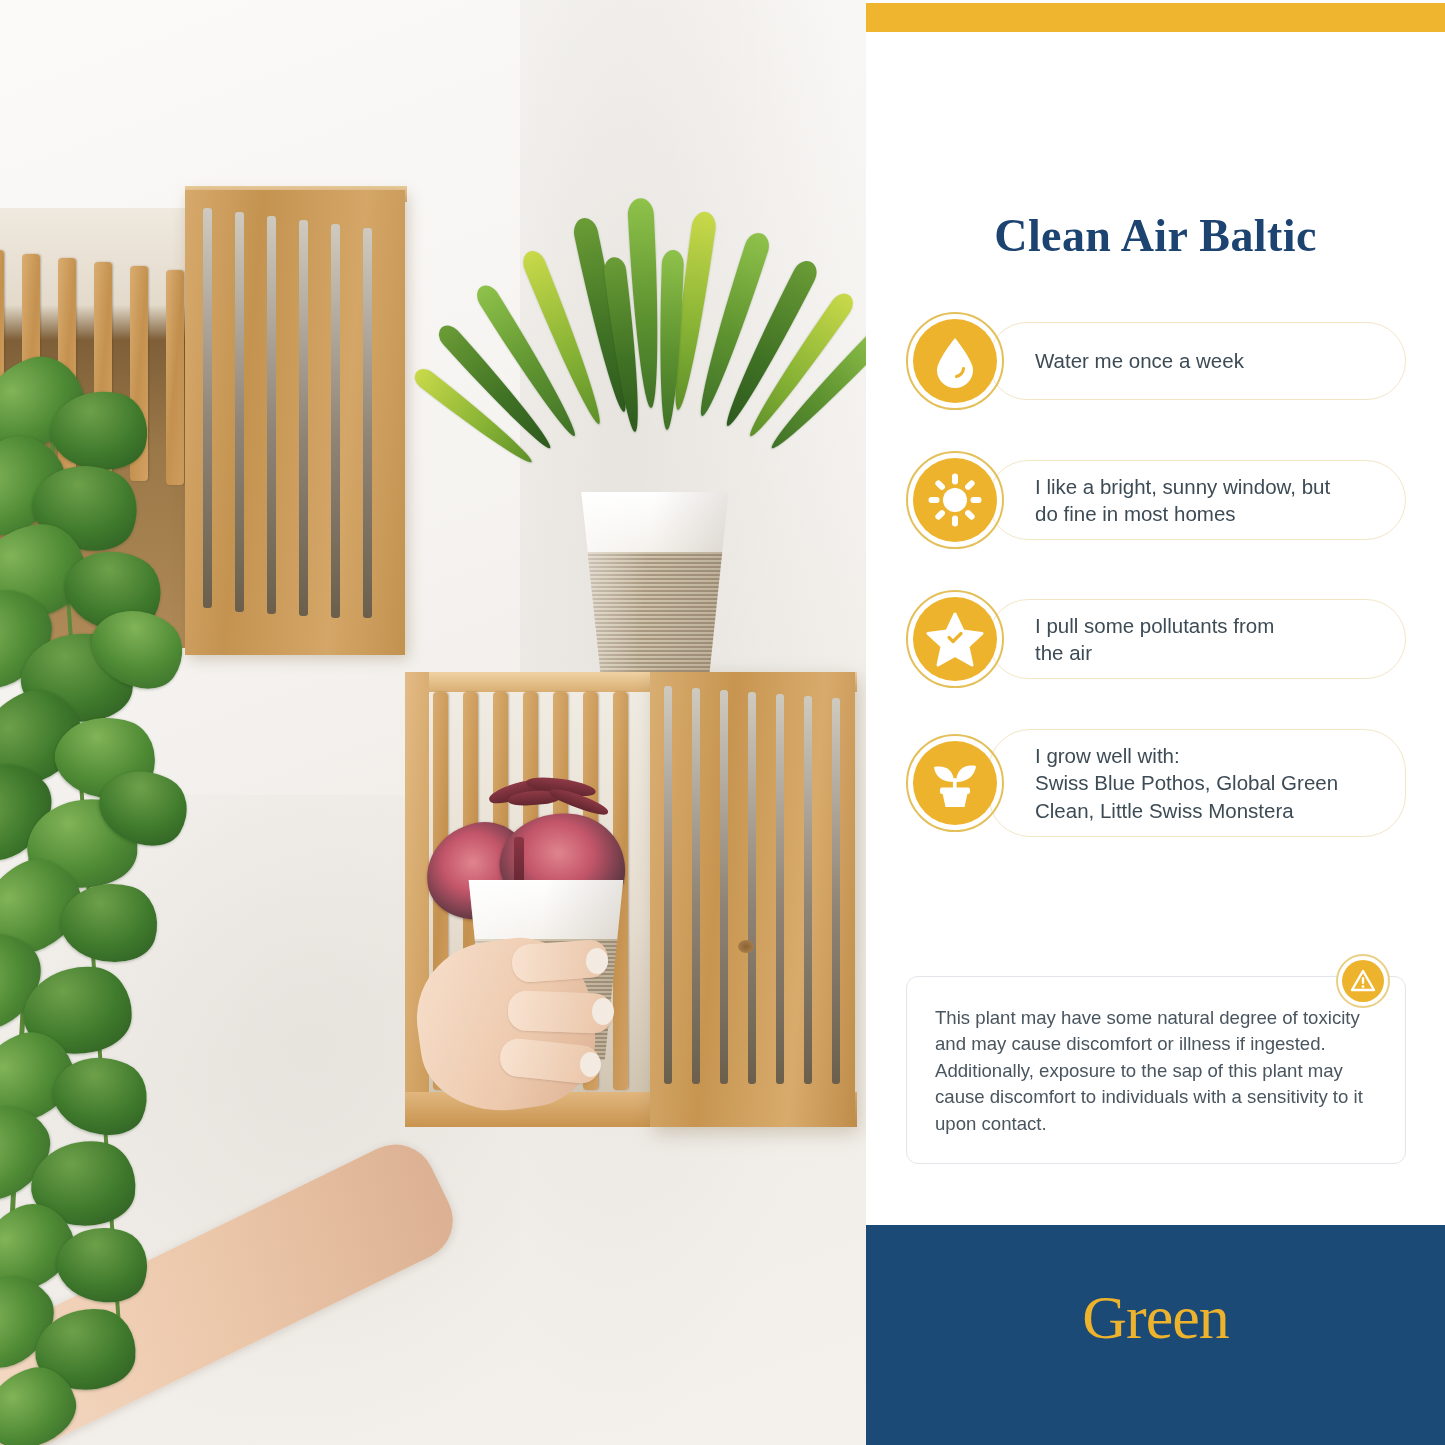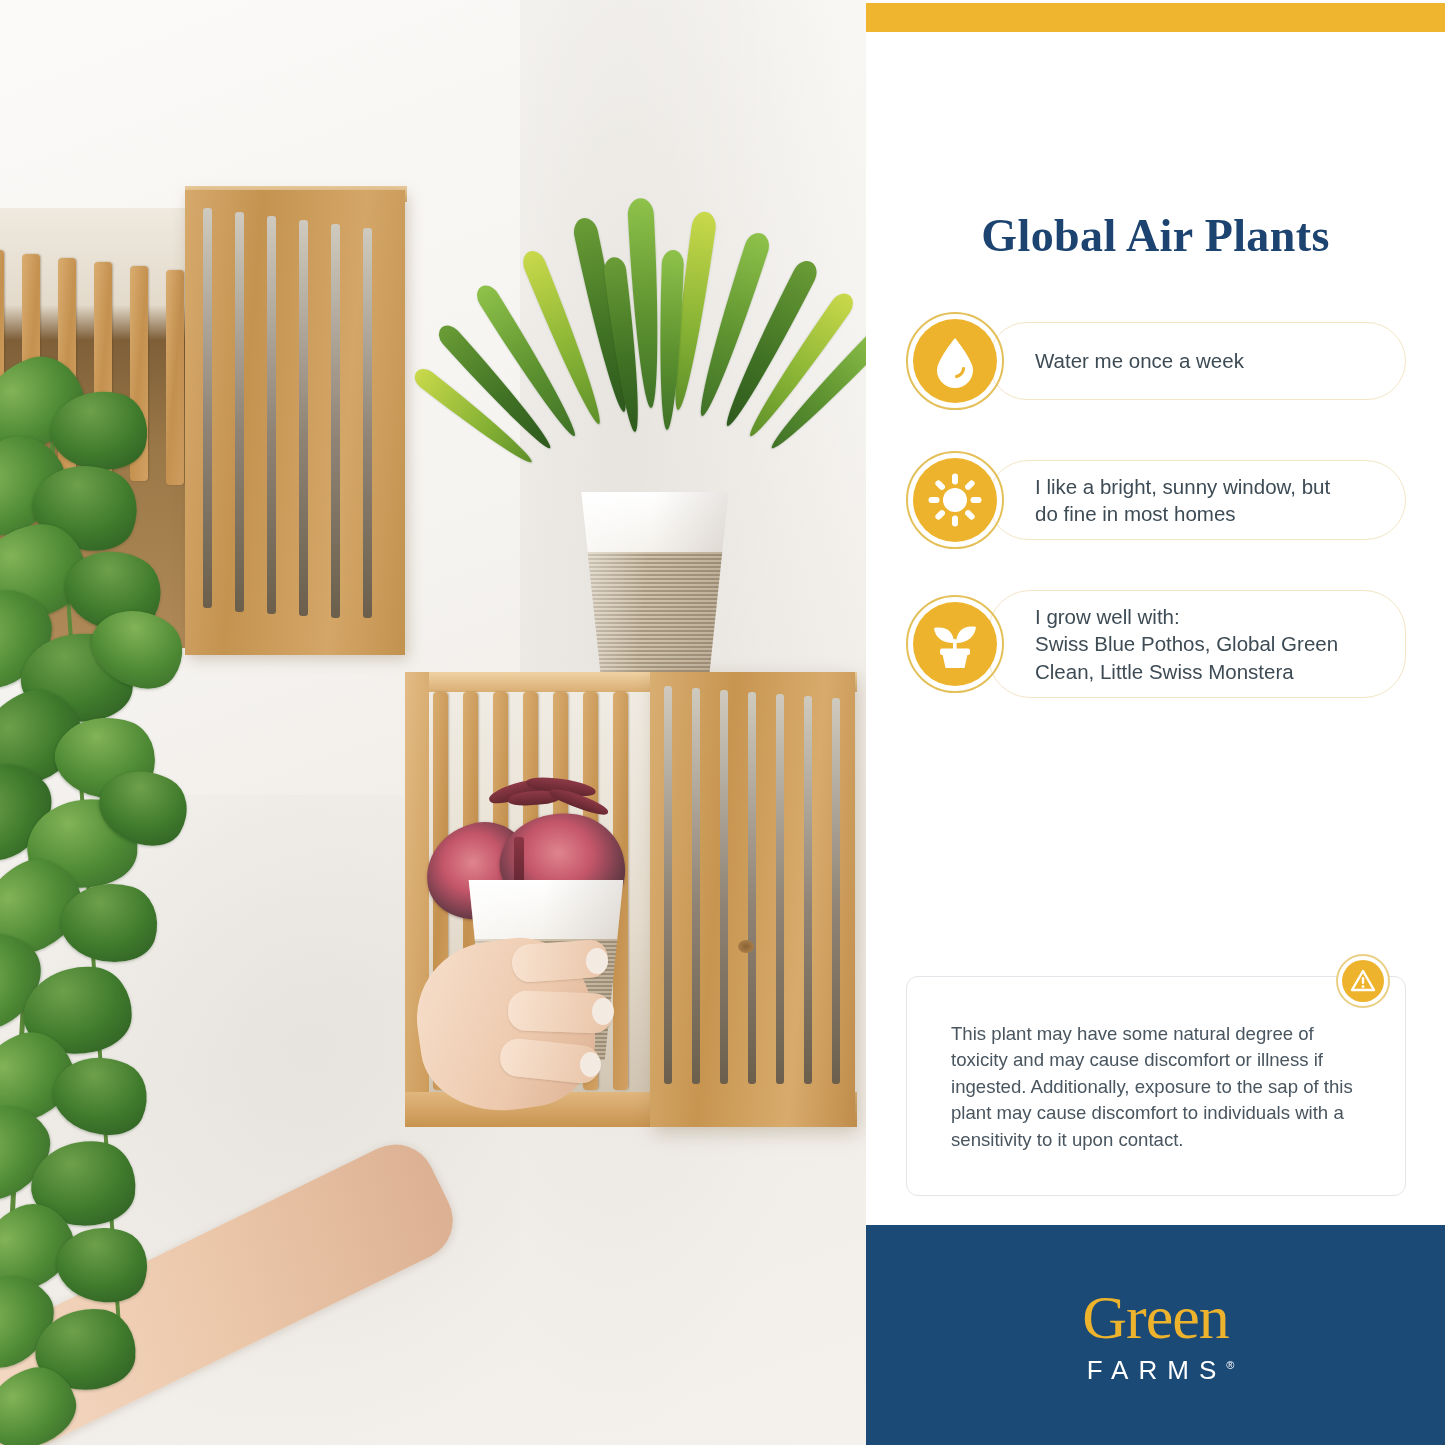"Global Air Plants" h1.title { text: Global Air Plants -> Clean Air Baltic }
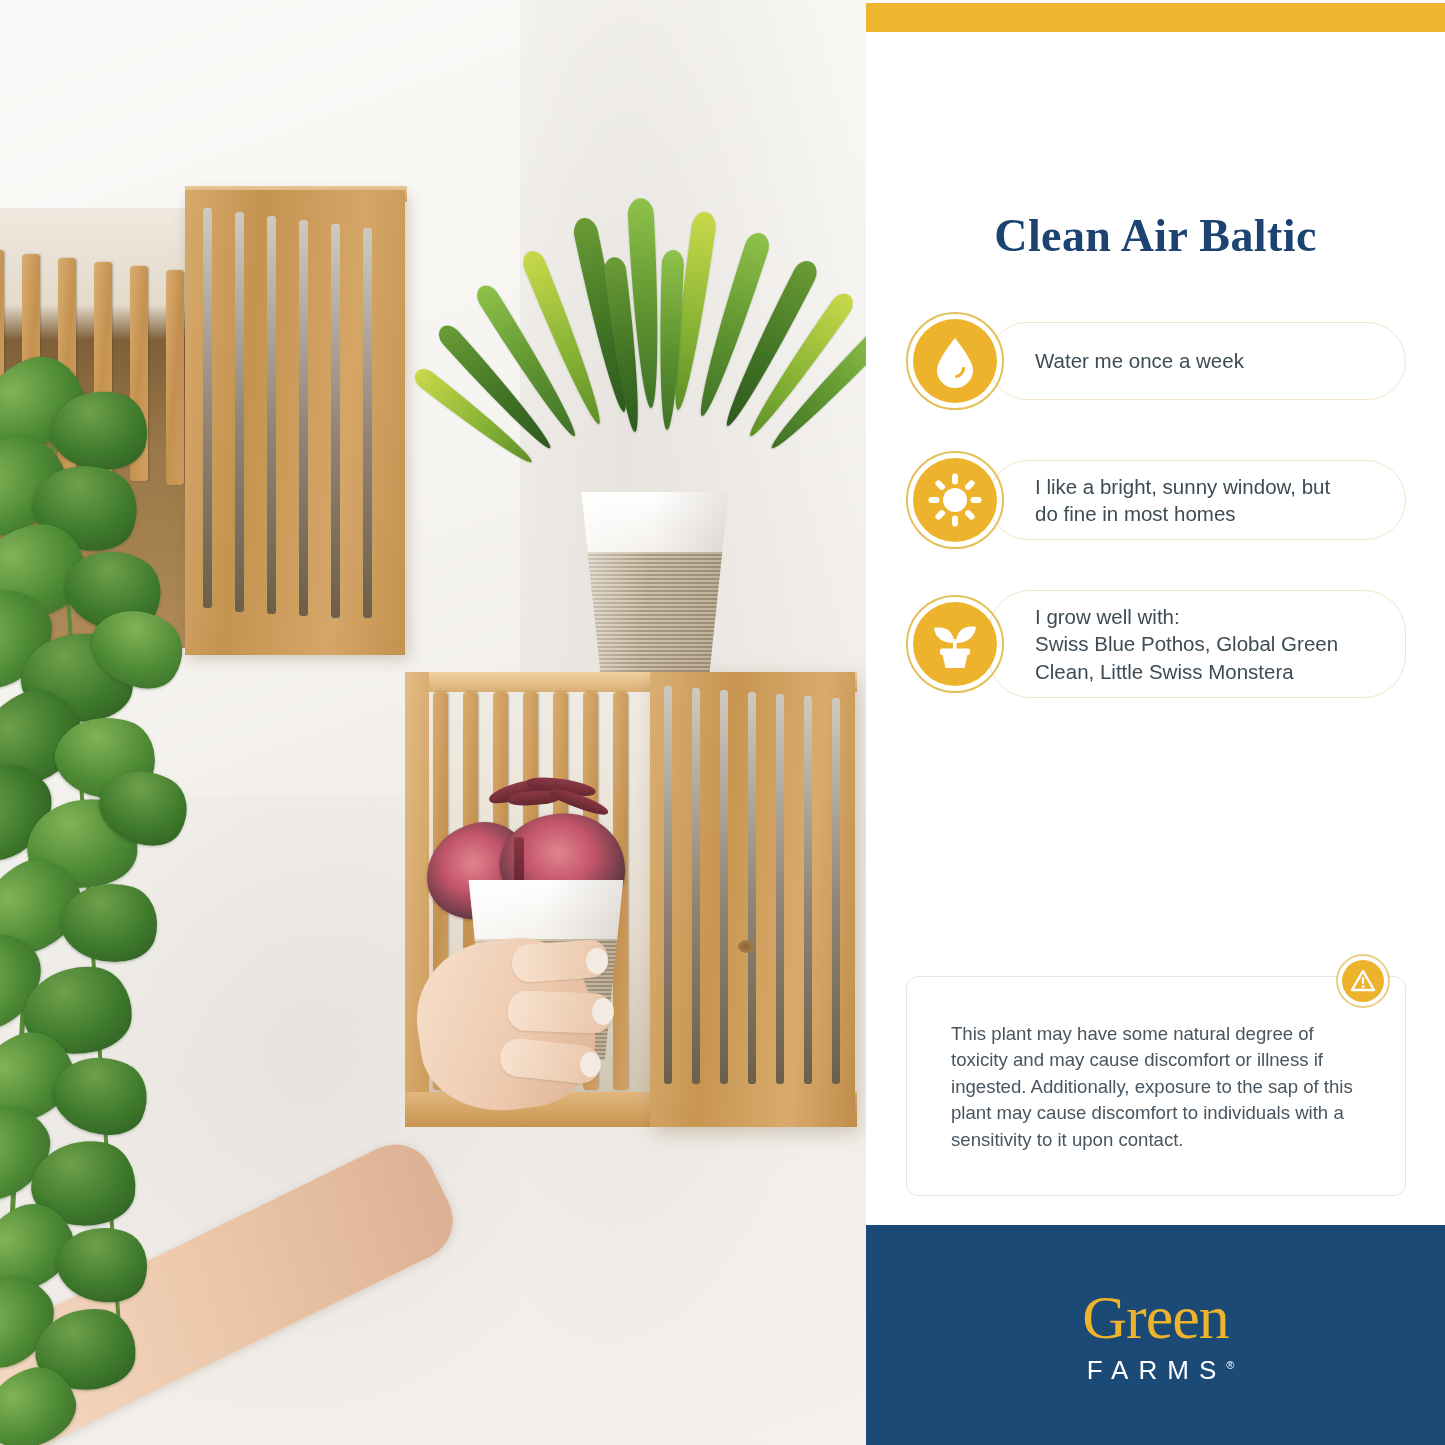"I pull some pollutants from" div.row { html: none -> <div> <div> <div></div> <div> <svg> <path></path> <path></path> </svg> </div> </div> <div> <p> <span>I pull some pollutants from</span><br> <span>the air</span> </p> </div> </div> }
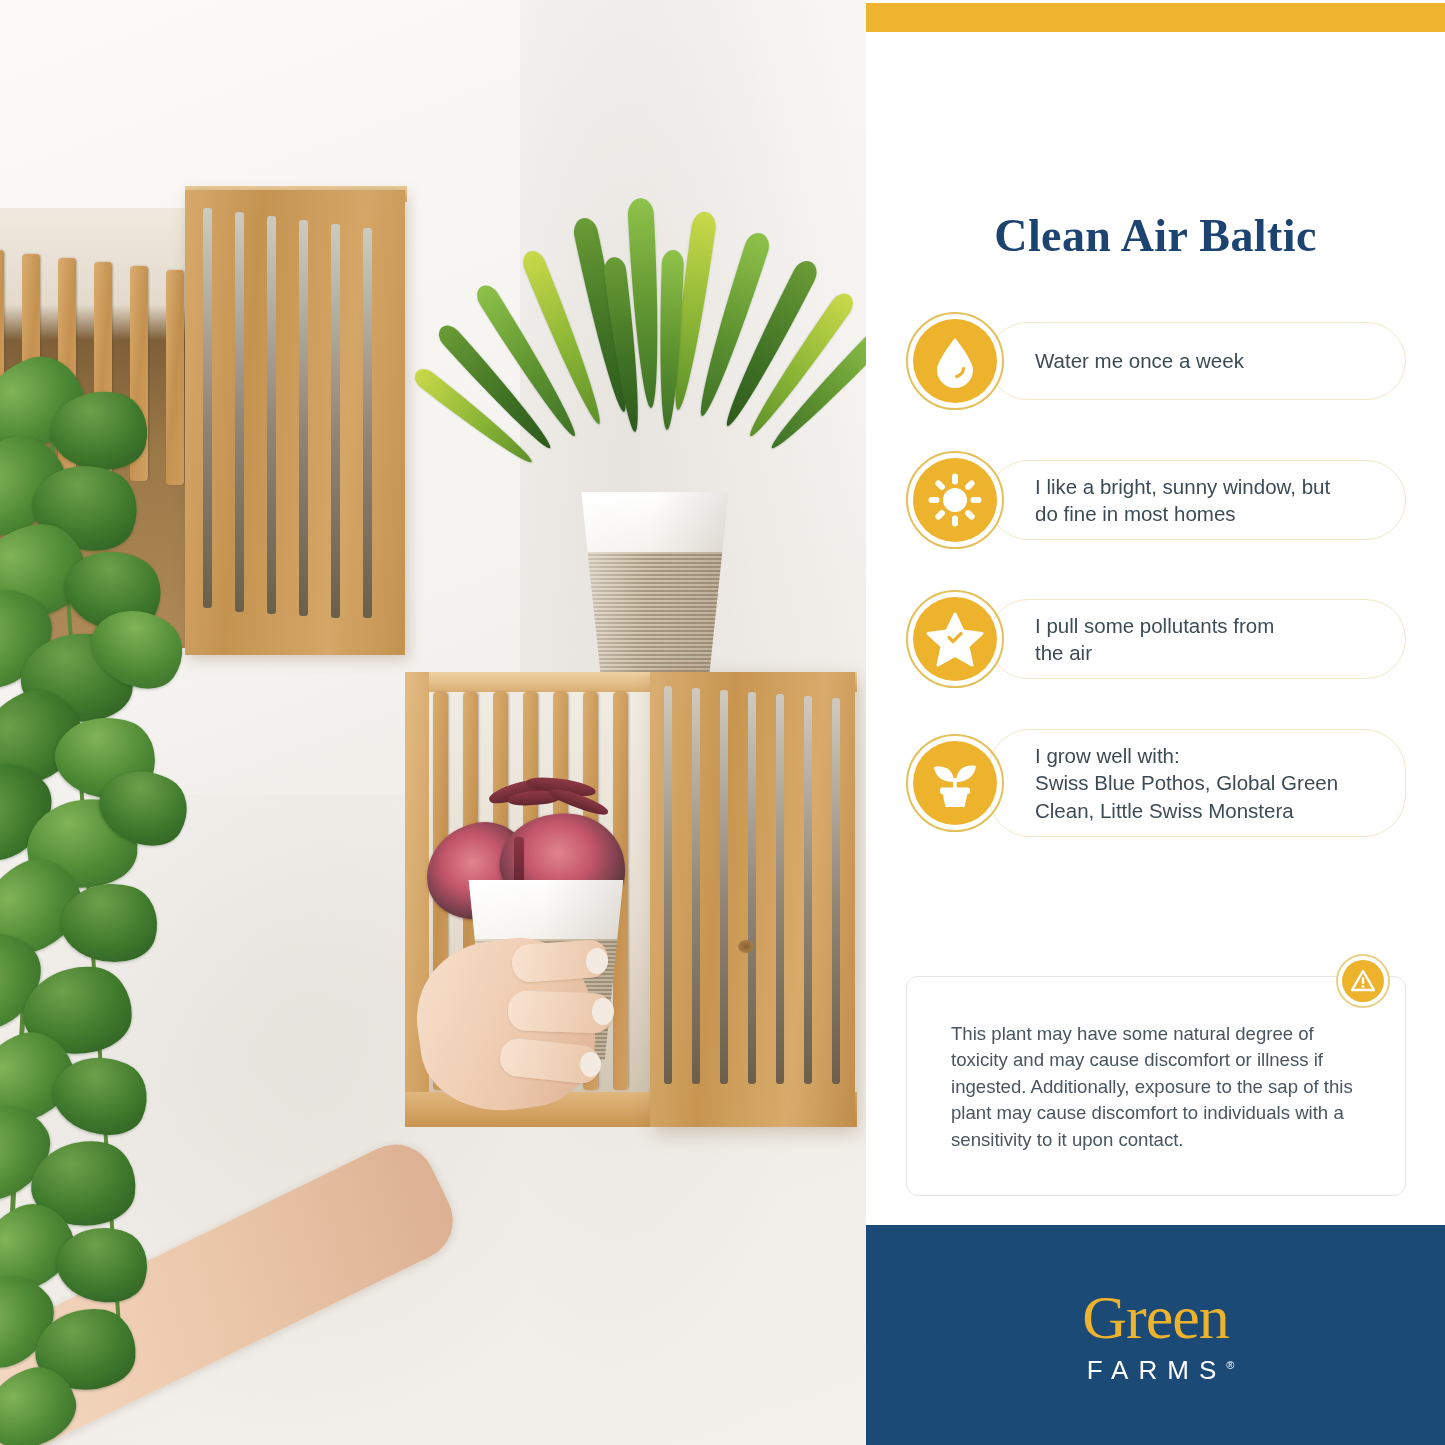"This plant may have some" .warnbox p { margin: 18px -> 2px }
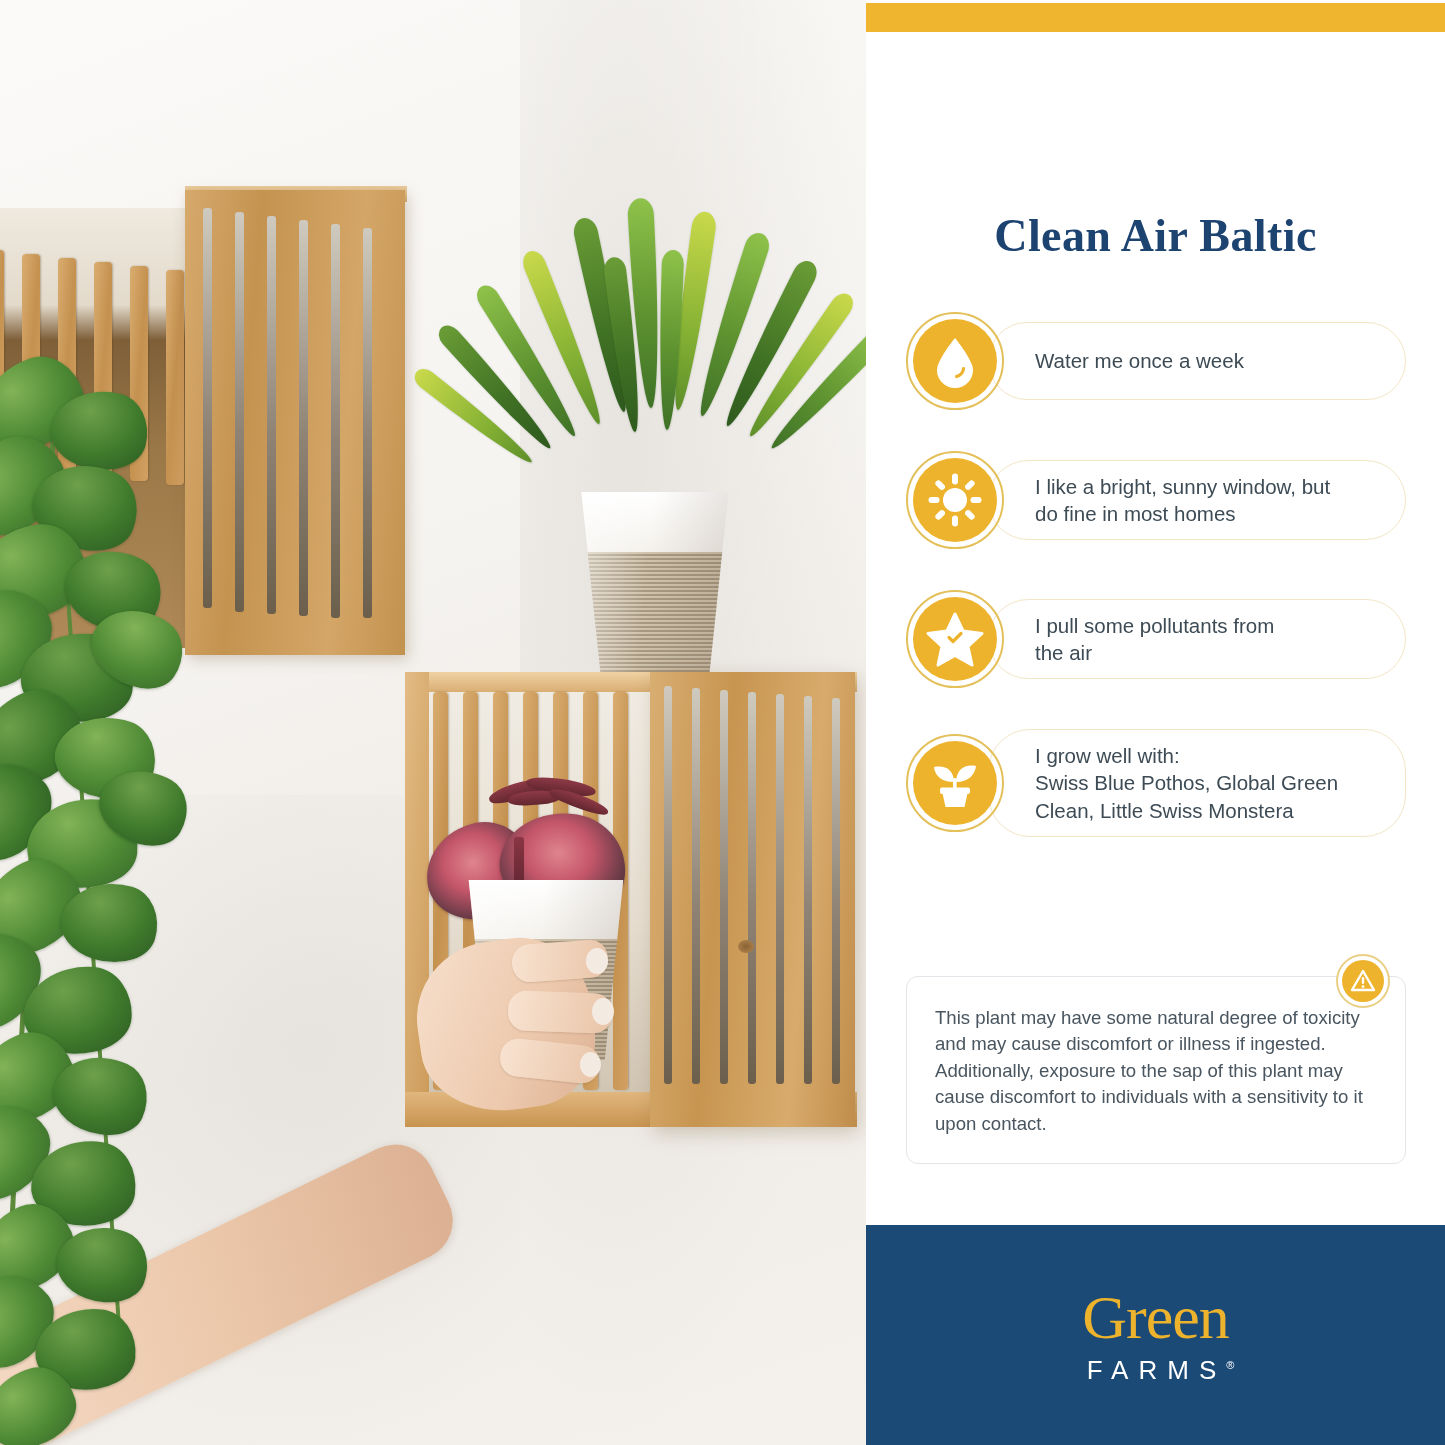"FARMS®" div.farms { html: <div><span>FARMS</span><sup>®</sup></div> -> none }
